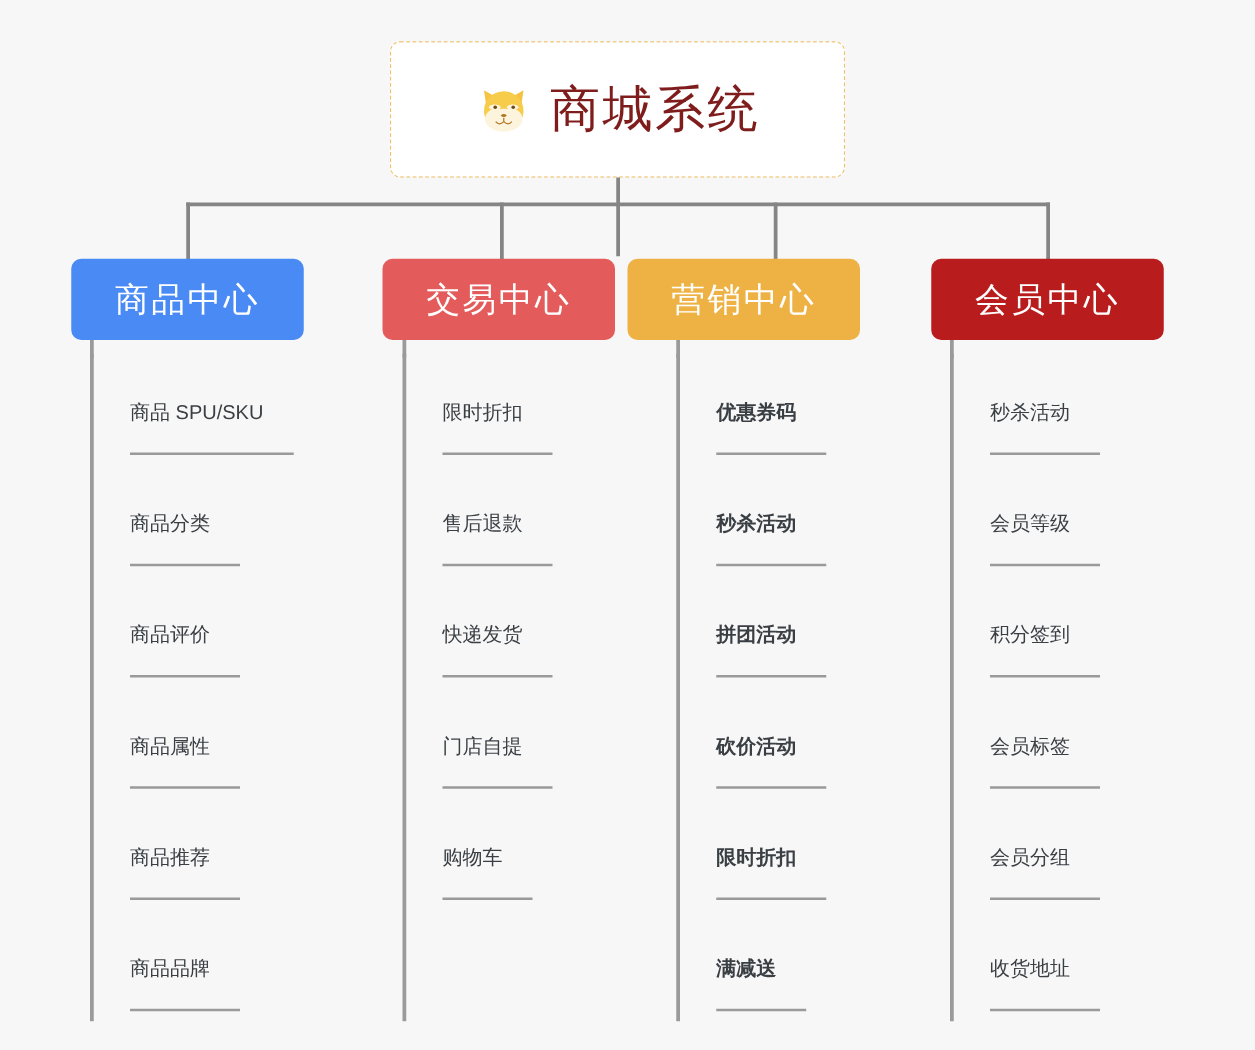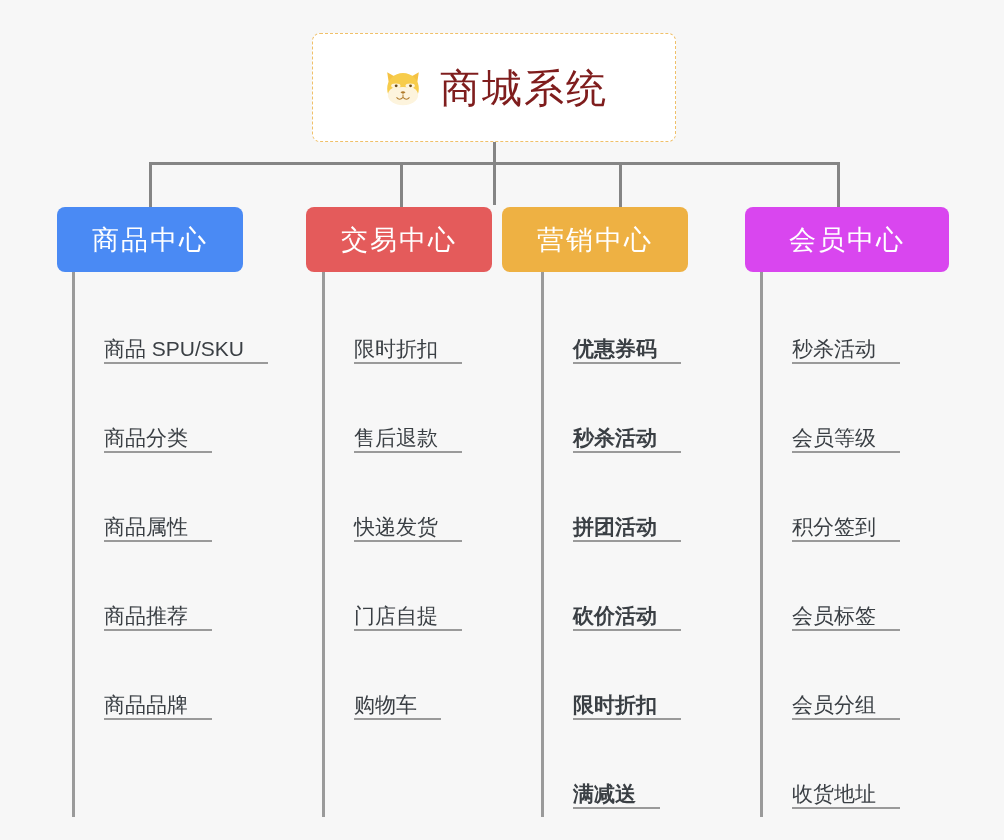"会员中心" div.cat-box { background: #d946ef -> #b91c1c; width: 204px -> 186px }
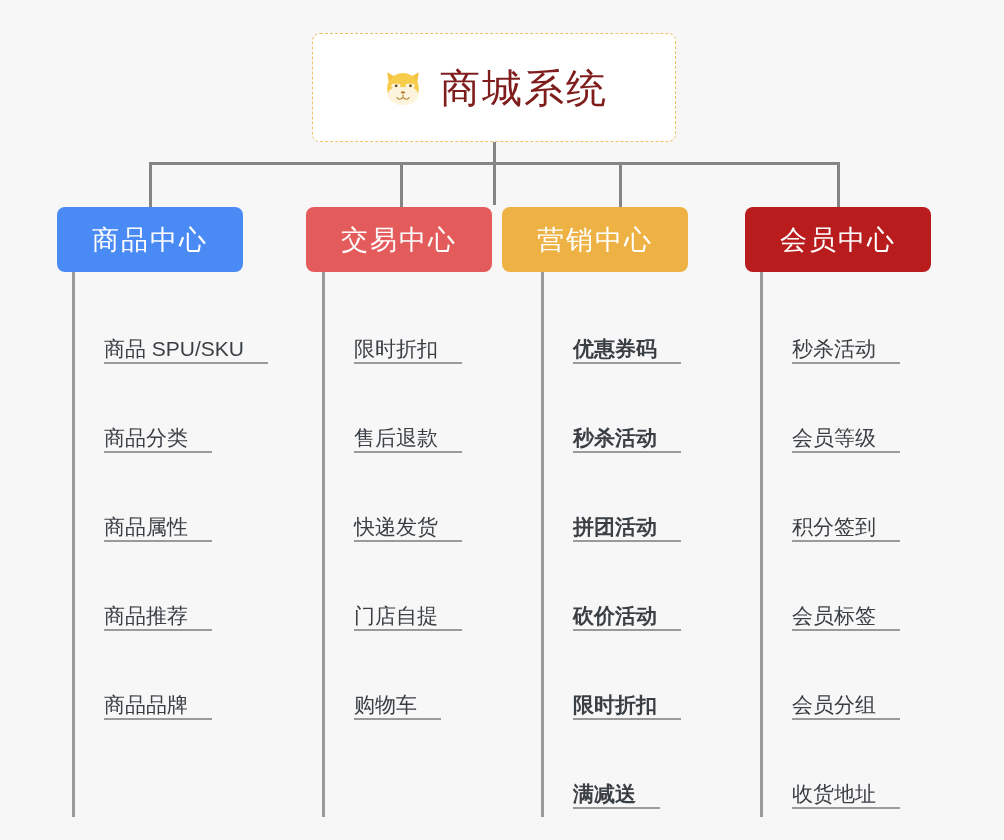"商品 SPU/SKU" .leaf-label { font-size: 21px -> 16px; padding-bottom: 2px -> 22px }
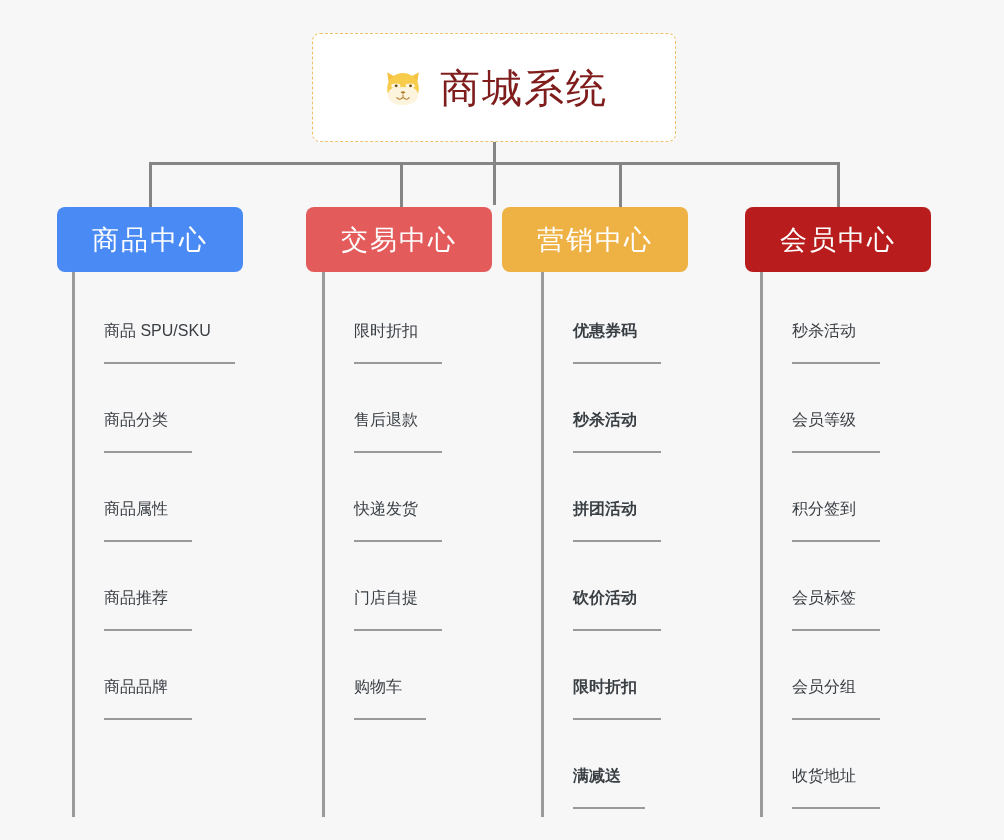"商品评价" div.leaf-item { html: none -> <div> <span>商品评价</span> </div> }
